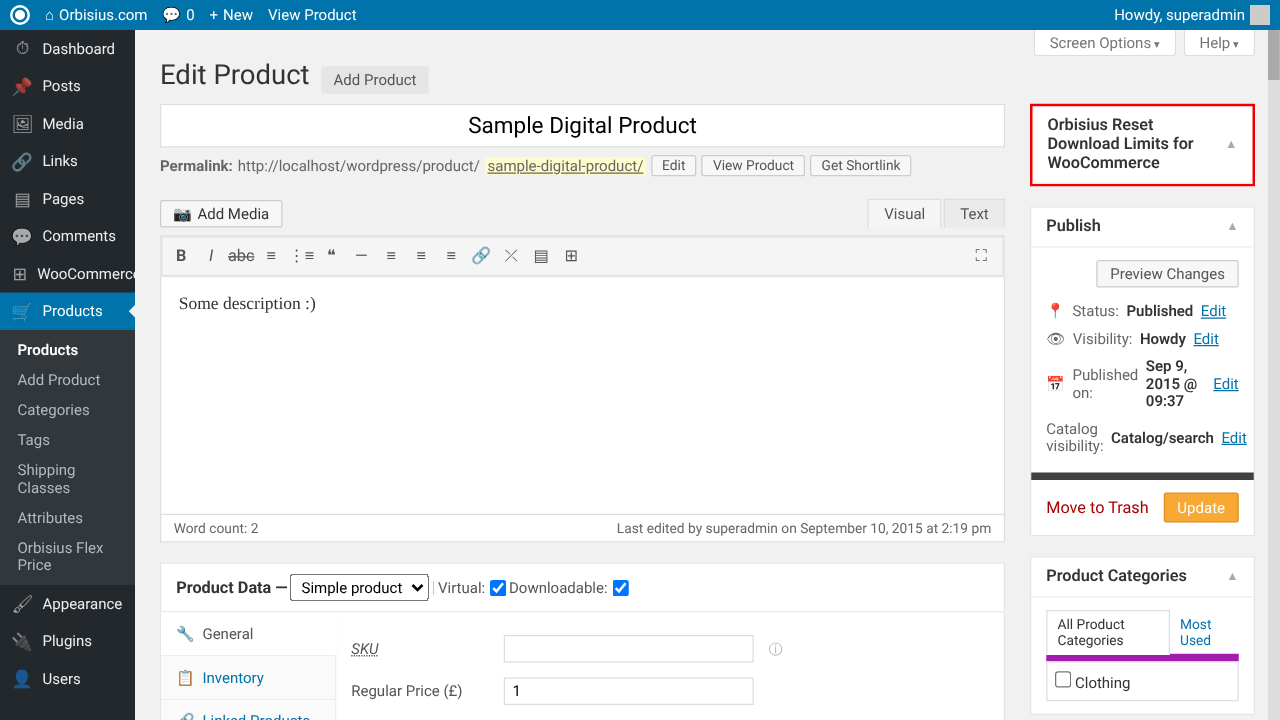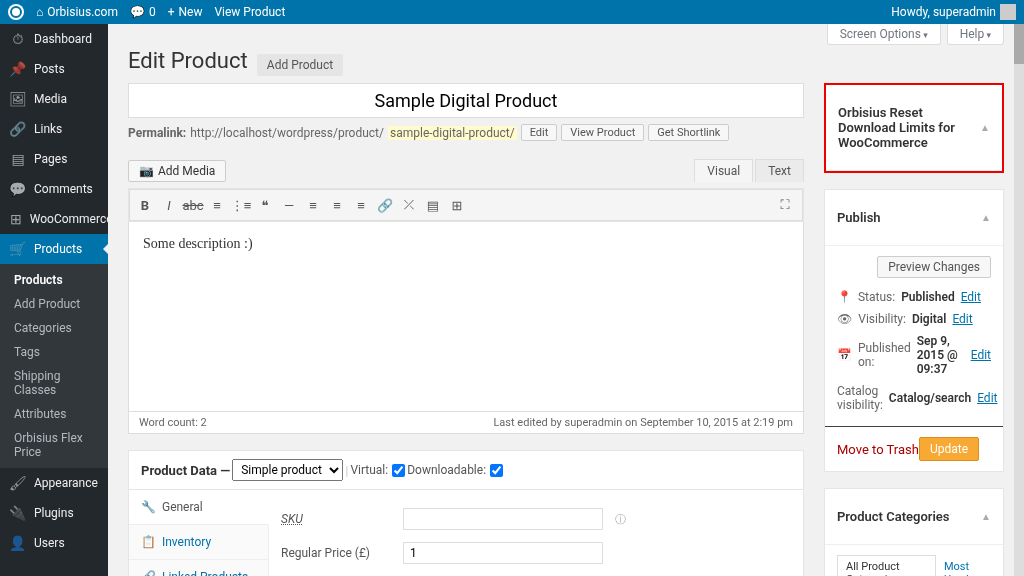"Orbisius Reset Download Limits for" .postbox-header { padding: 20px 12px -> 8px 12px }
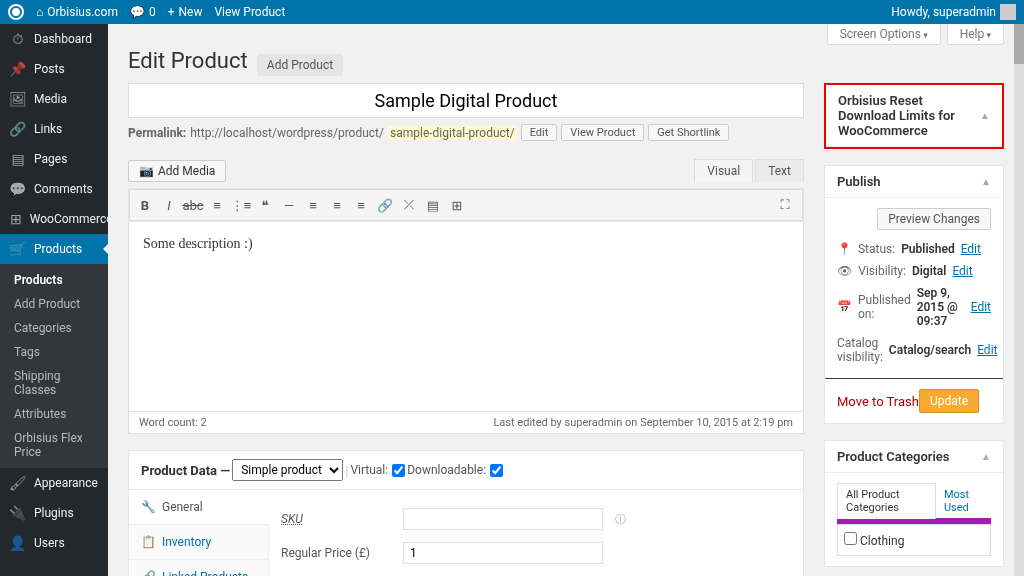"sample-digital-product/" .permalink .slug { text-decoration: none -> underline }
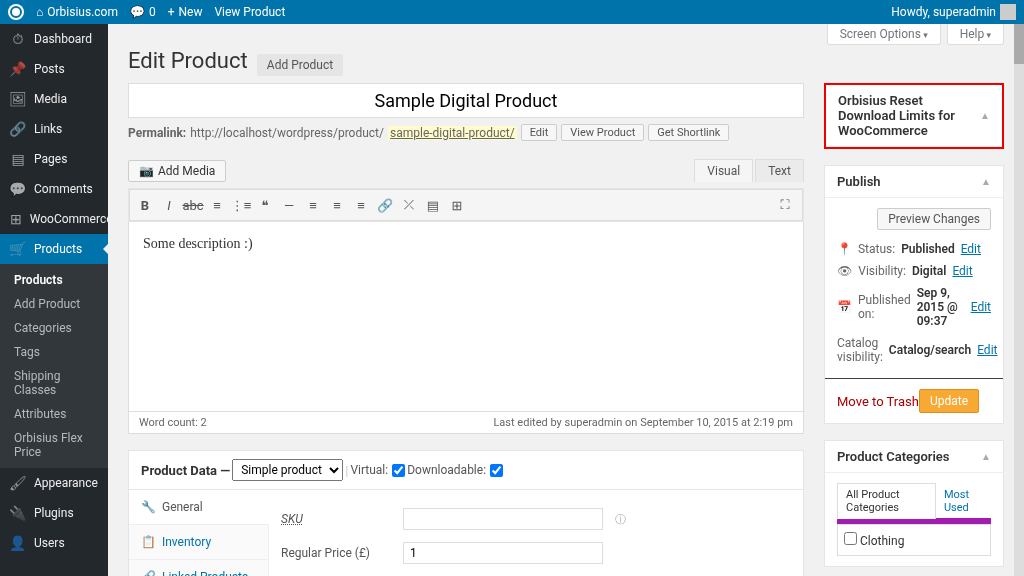"Digital" span.val { text: Digital -> Howdy }
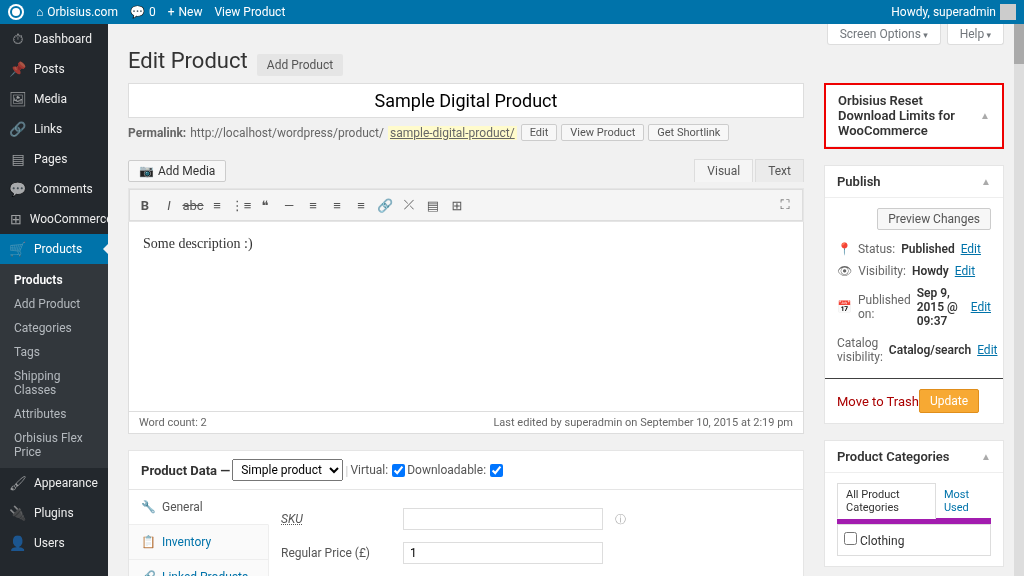"Move to Trash" .publish-actions { border-top: 1px solid #404040 -> 6px solid #404040; justify-content: none -> space-between }
